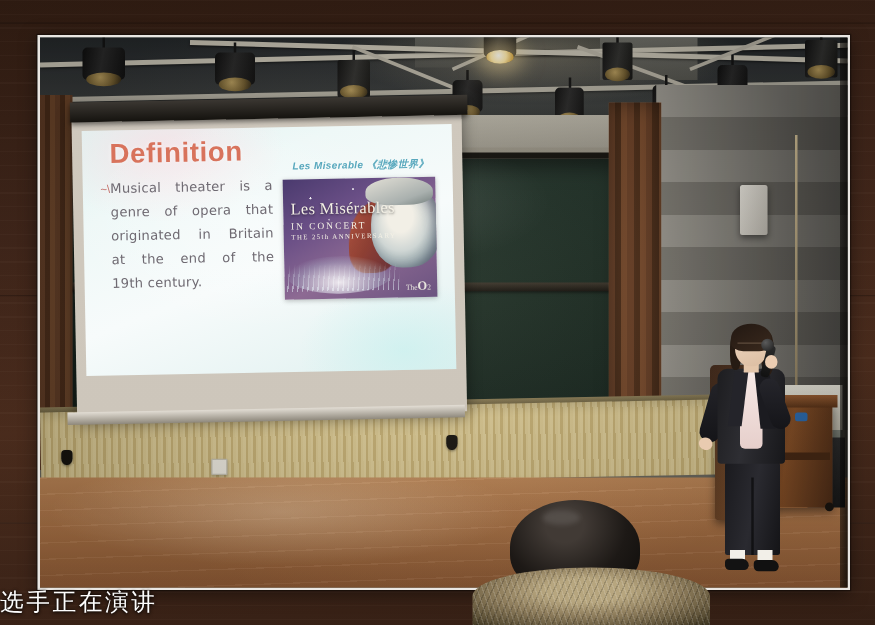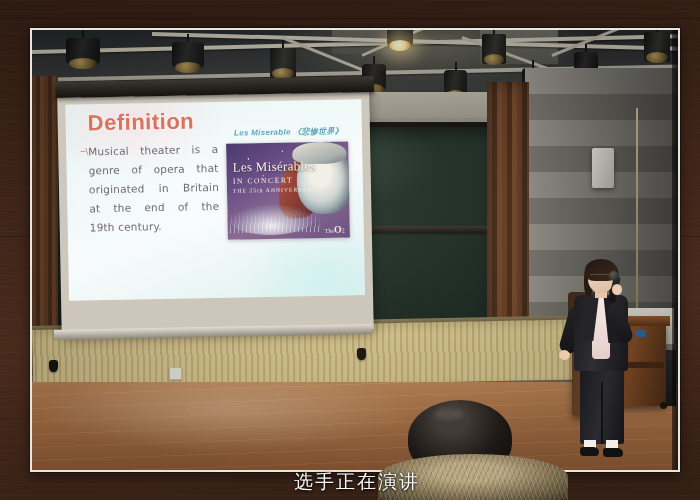"选手正在演讲" #caption { justify-content: center -> flex-start; left: 16px -> 0 }
